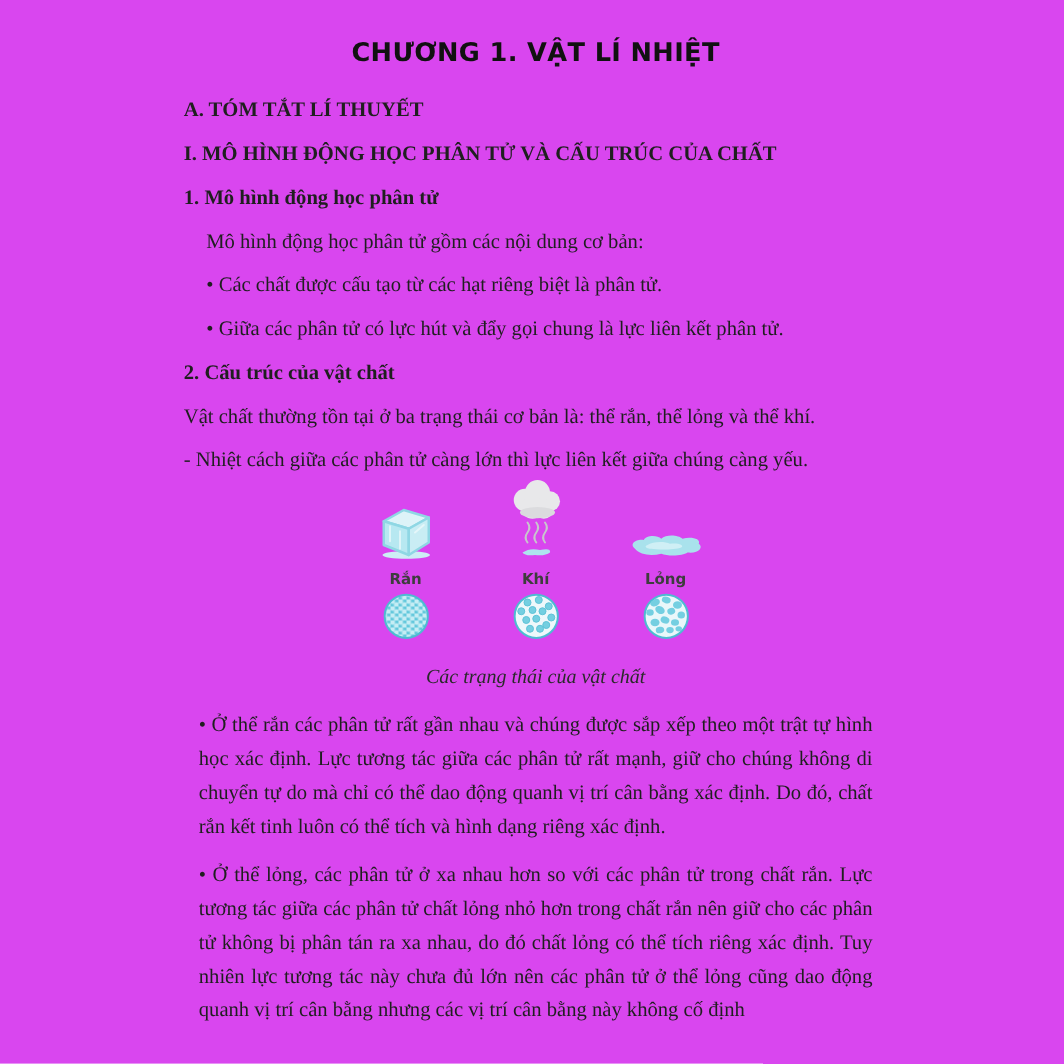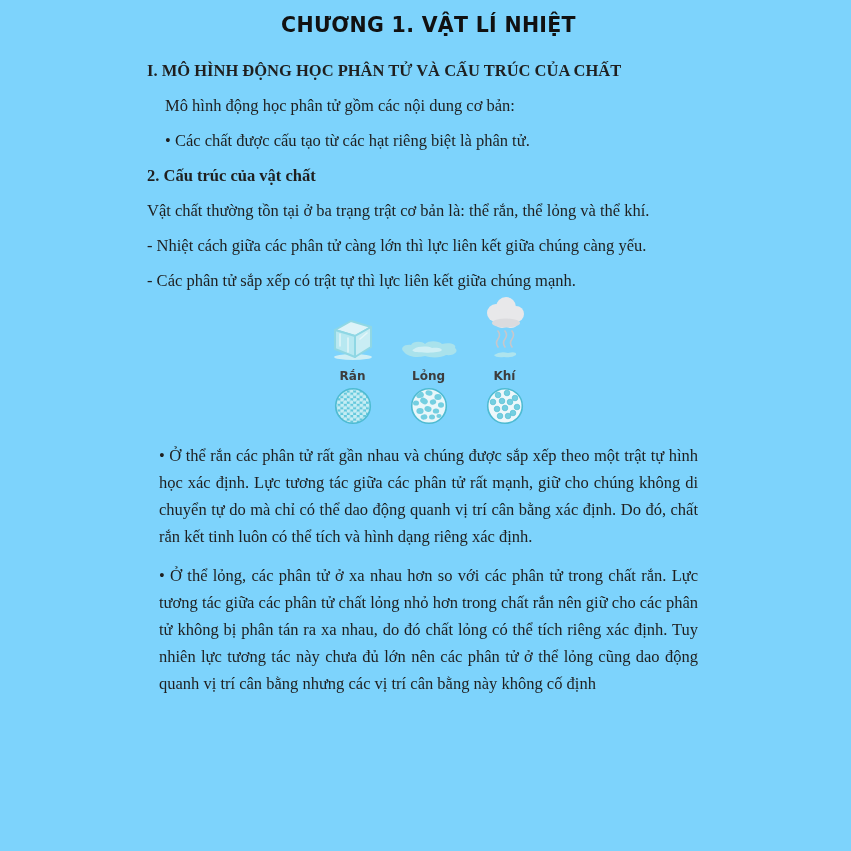"CHƯƠNG 1. VẬT LÍ NHIỆT" .page { background: #7dd3fc -> #d946ef; padding: 12px 141px 0 147px -> 29px 141px 0 147px }
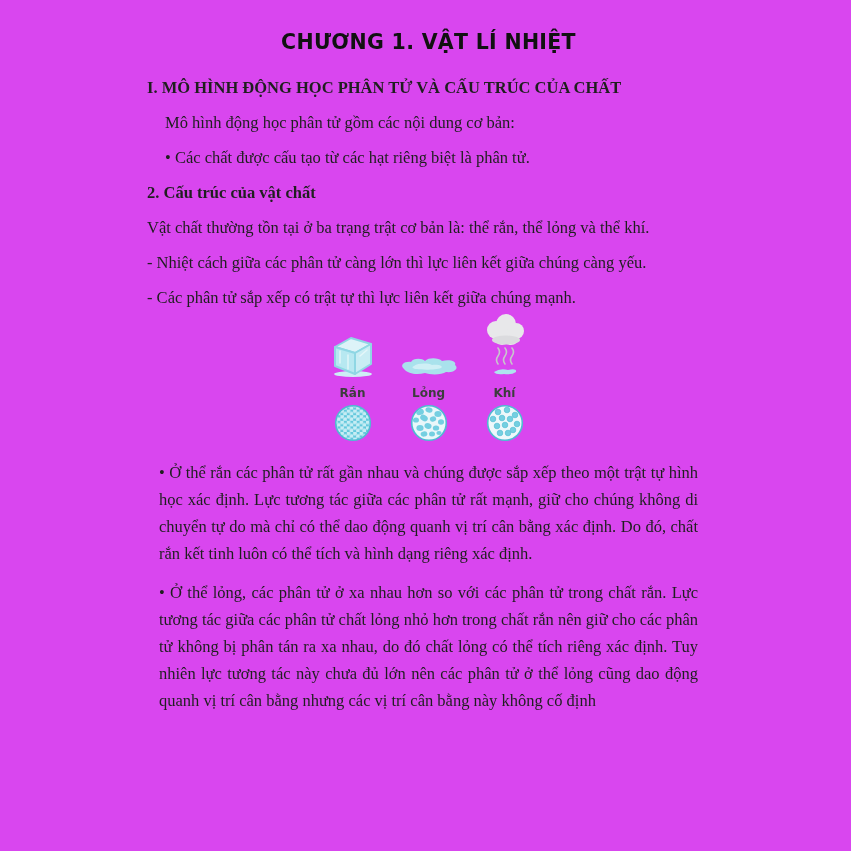"A. TÓM TẮT LÍ THUYẾT" p.h-serif { html: none -> <p>A. TÓM TẮT LÍ THUYẾT</p> }
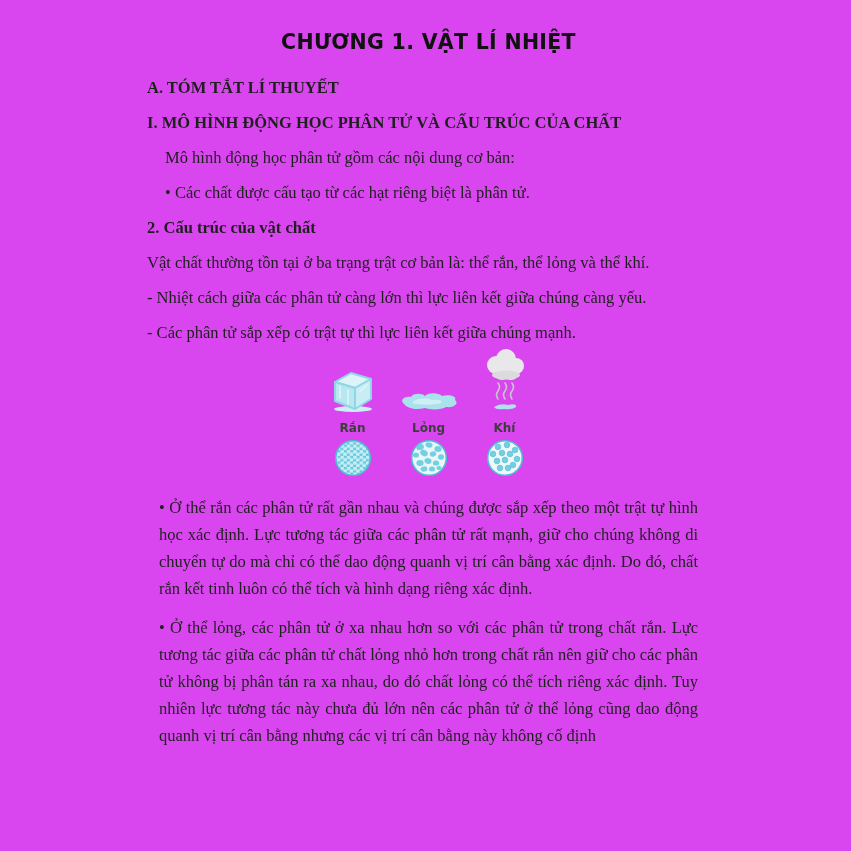"1. Mô hình động học" p.h-serif { html: none -> <p>1. Mô hình động học phân tử</p> }
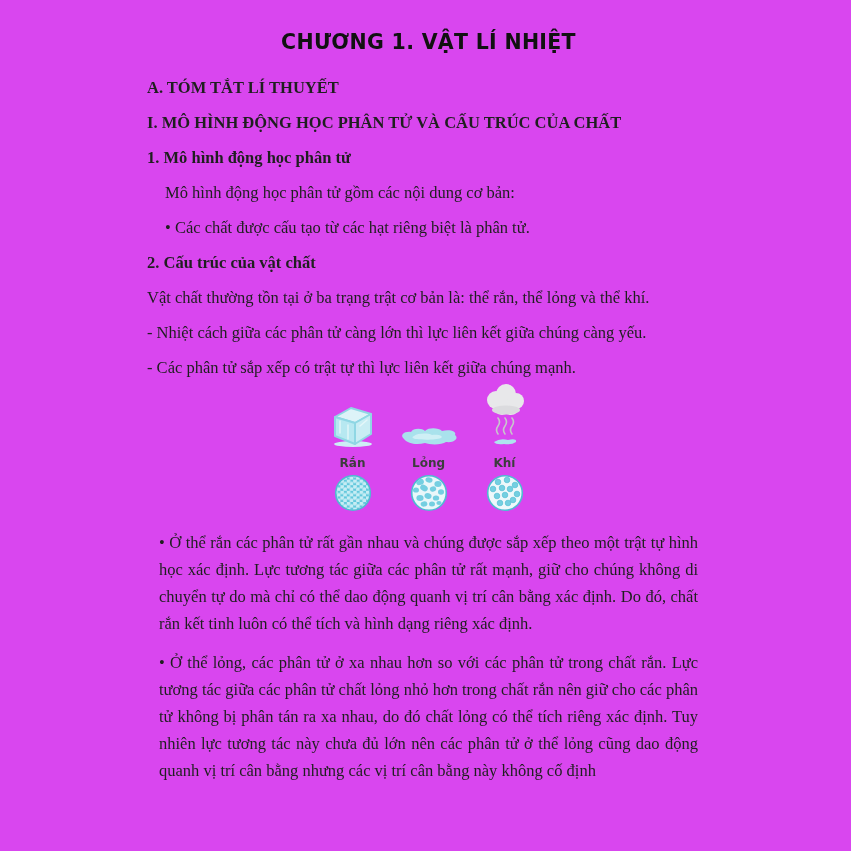"• Giữa các phân tử" p.para { html: none -> <p>• Giữa các phân tử có lực hút và đẩy gọi chung là lực liên kết phân tử.</p> }
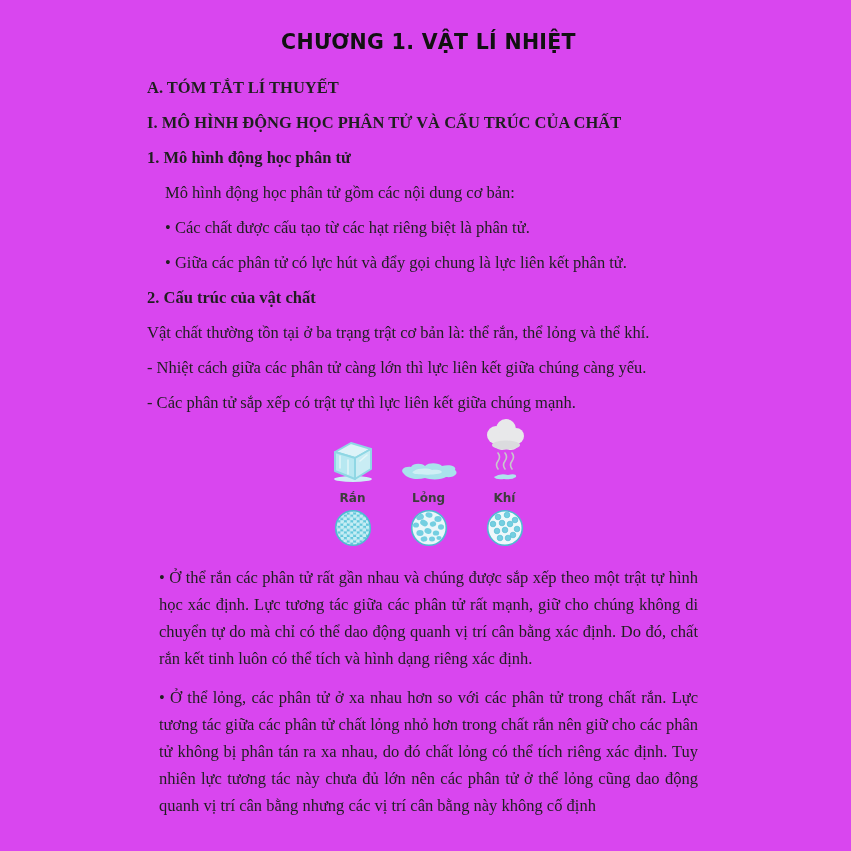"Vật chất thường tồn tại" p.para { text: trật -> thái }
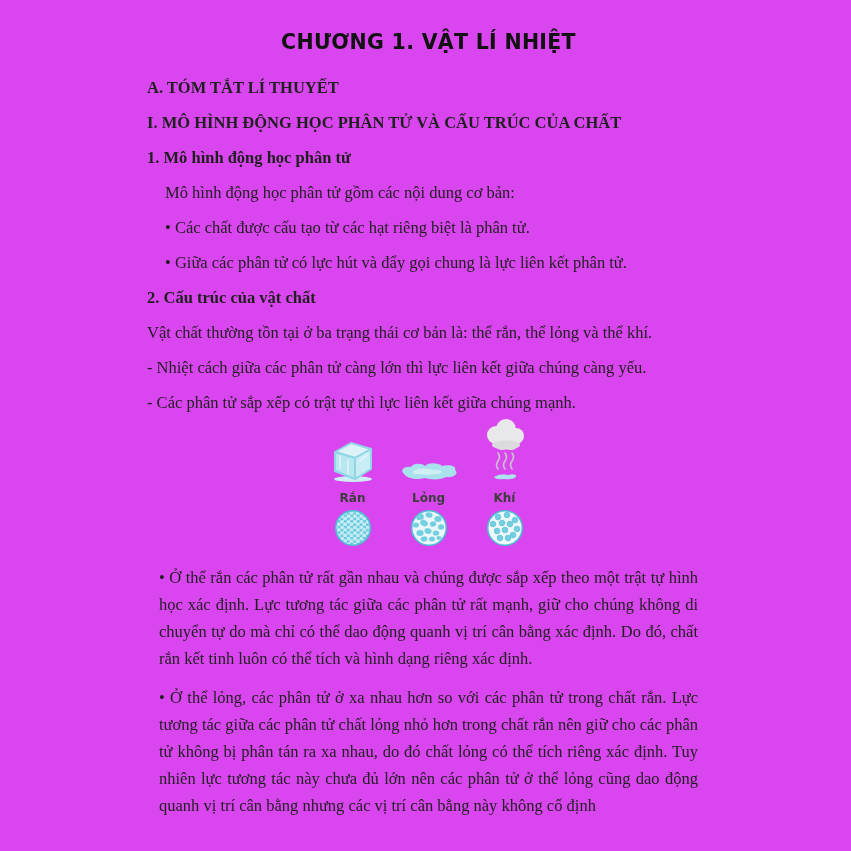"- Các phân tử sắp" p.para { html: <p>- Các phân tử sắp xếp có trật tự thì lực liên kết giữa chúng mạnh.</p> -> none }
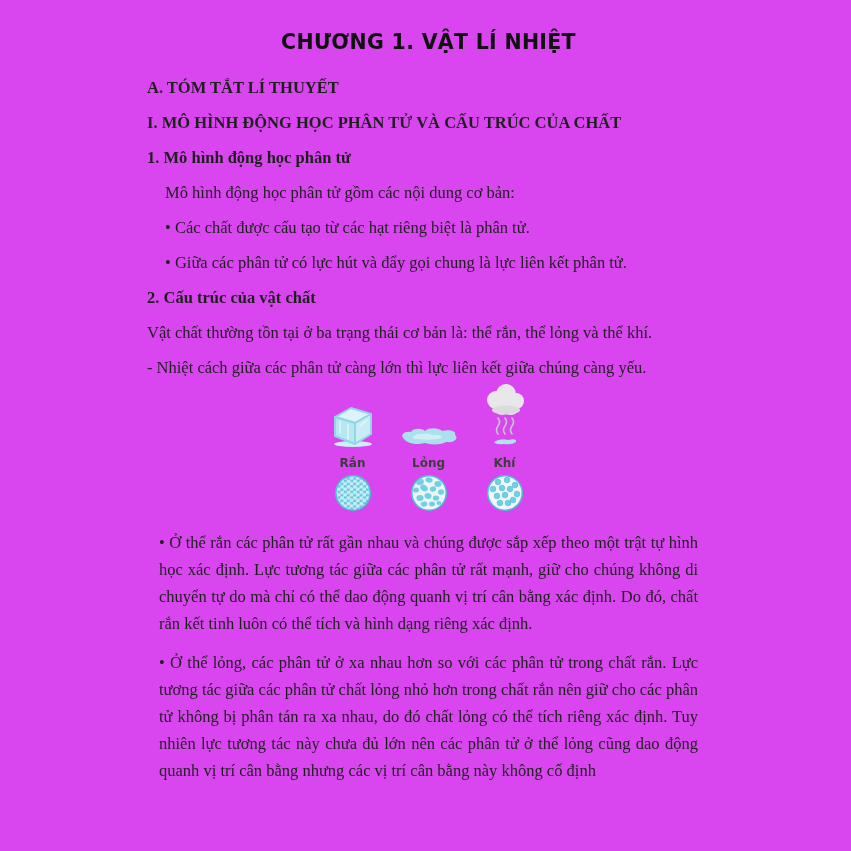"Rắn" .states-row { gap: 12px -> 40px }
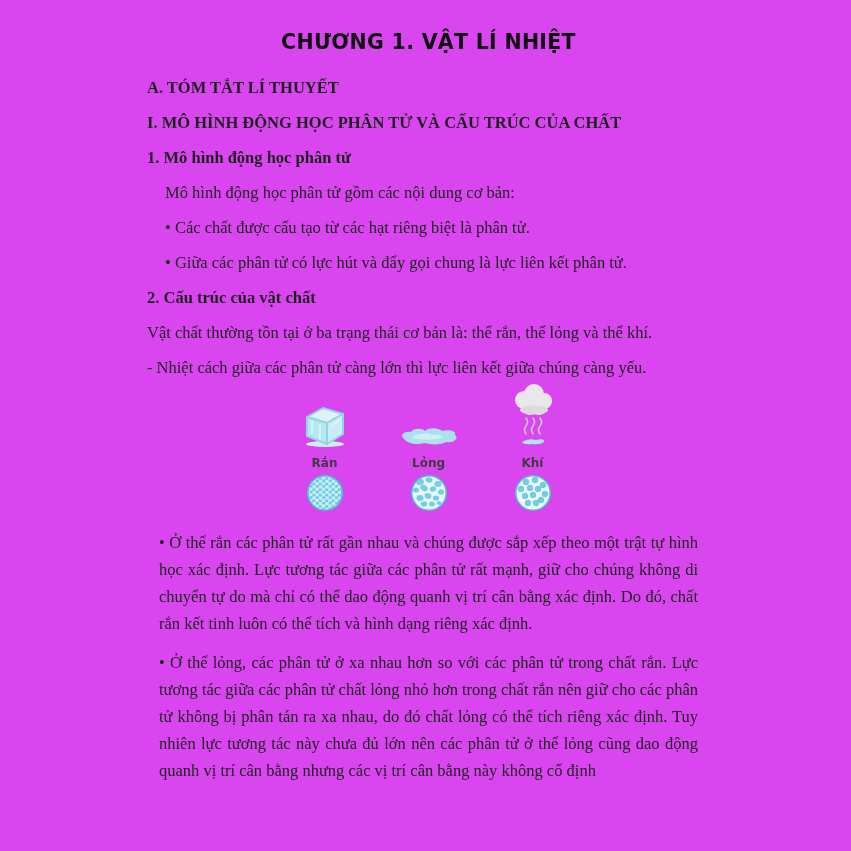"Lỏng" div.state-col { order: before "Khí" -> after "Khí" }
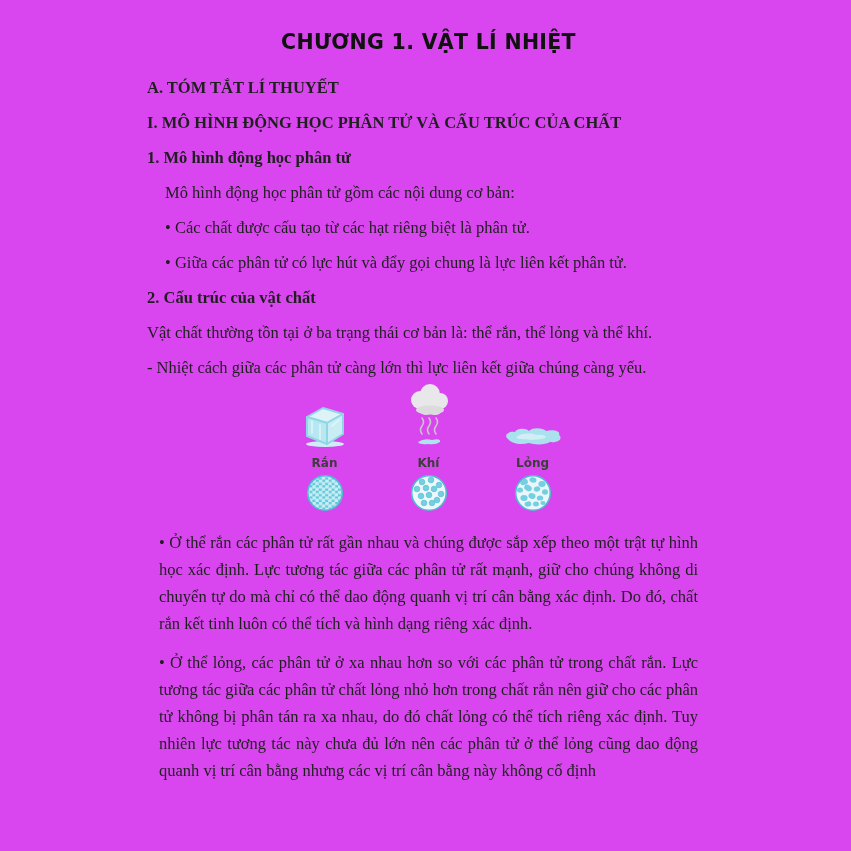"Các trạng thái của vật" p.fig-caption { html: none -> <p>Các trạng thái của vật chất</p> }
